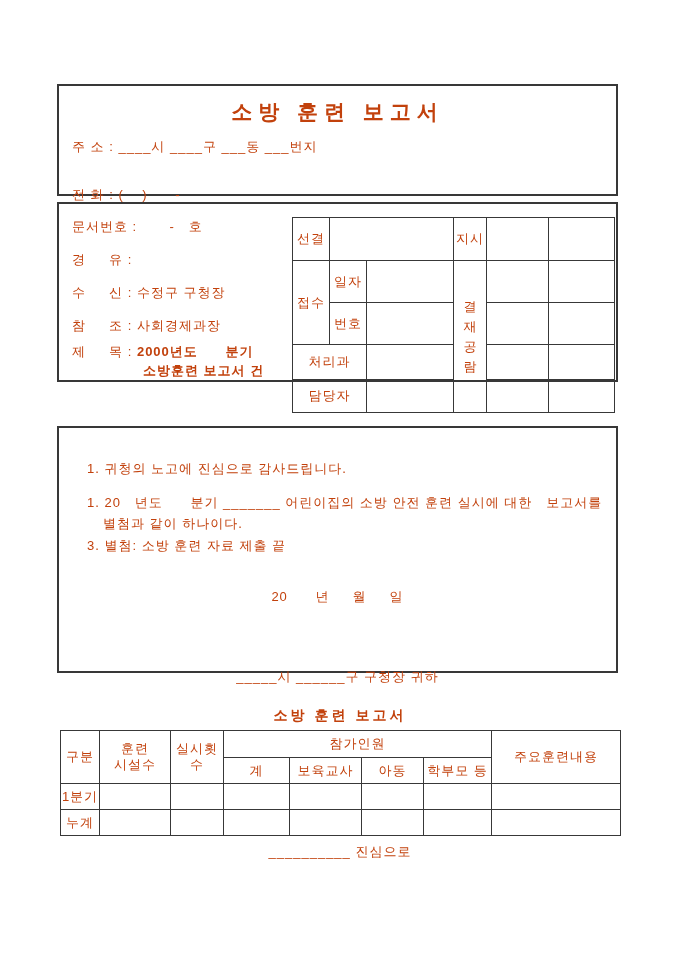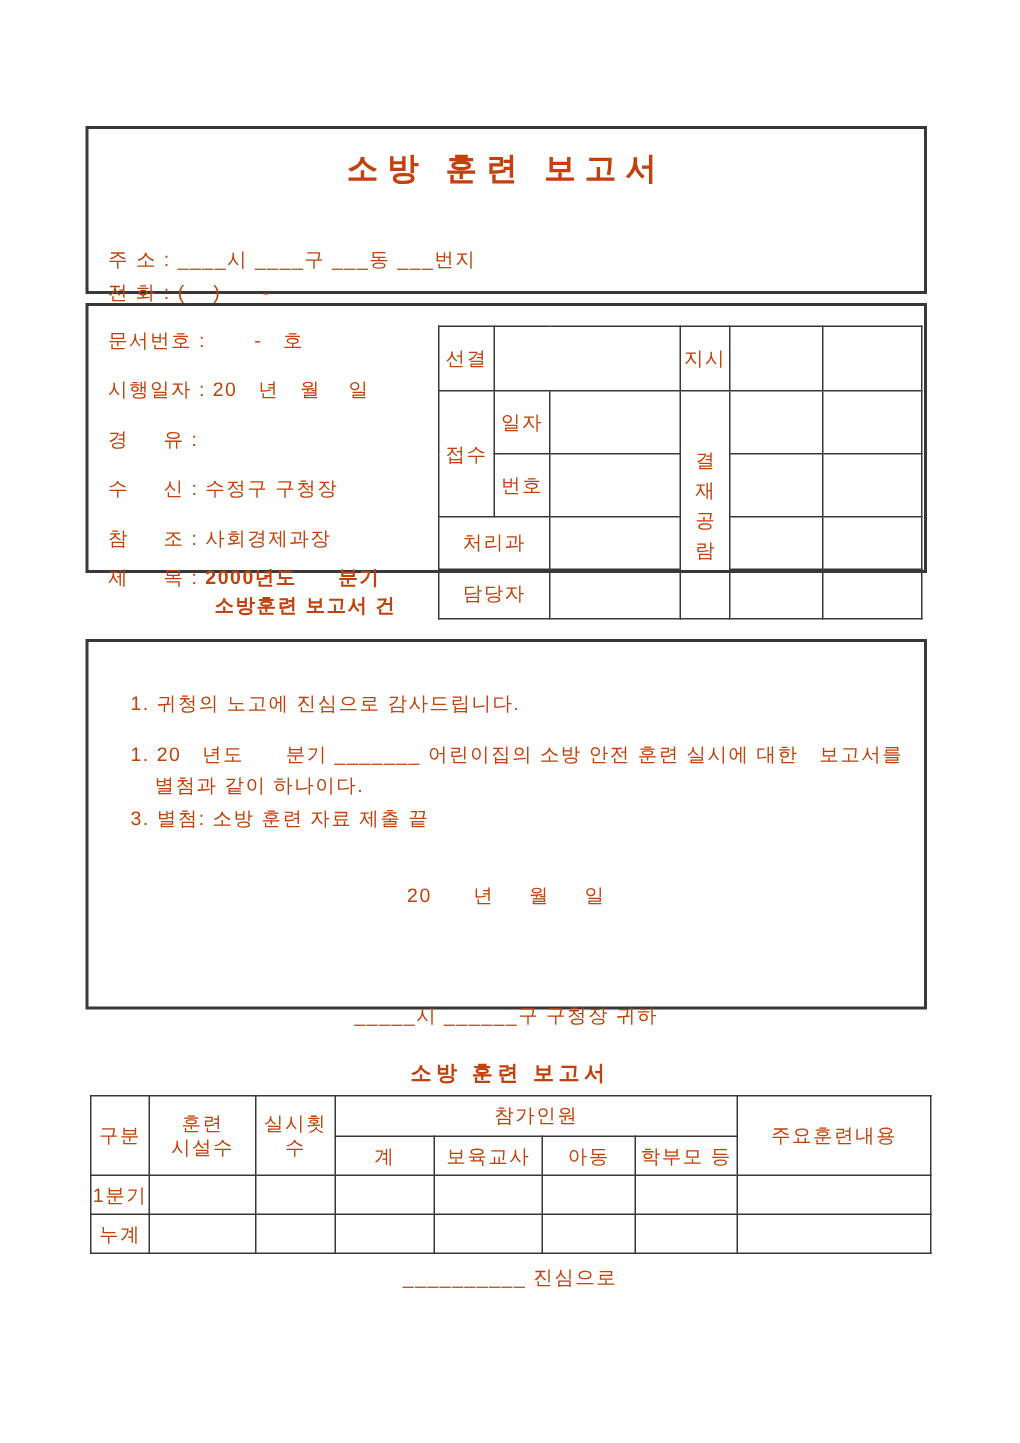"주 소 : ____시 ____구" div.hdr-line { margin-top: 26px -> none }
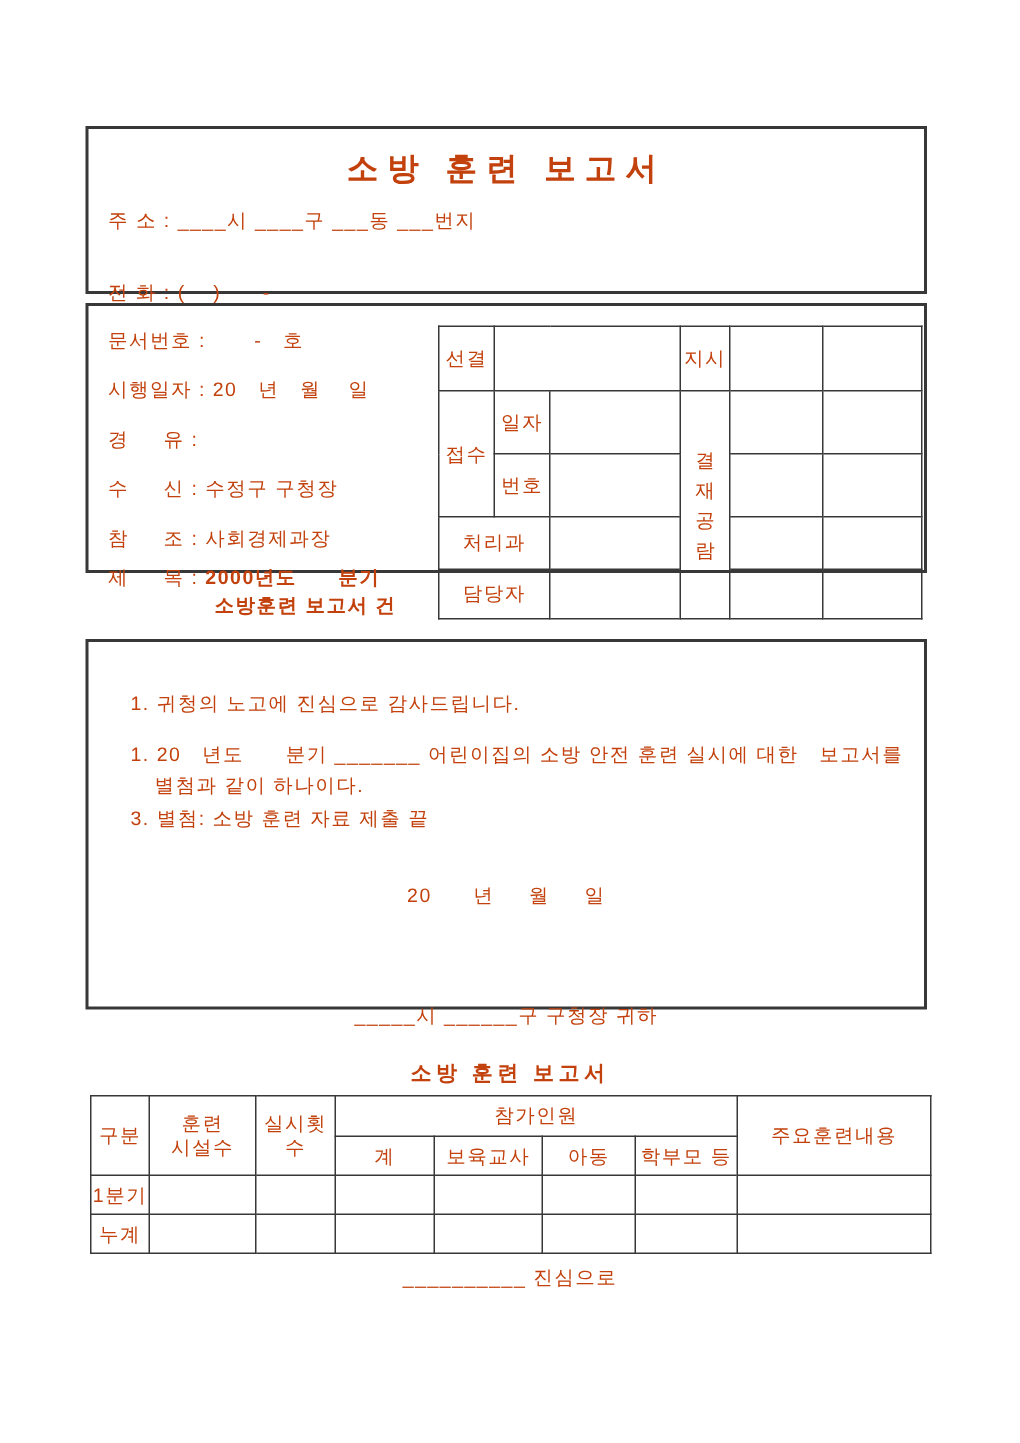"시행일자 : 20 년 월" div.doc-line { html: <div>시행일자 : 20 년 월 일</div> -> none }
